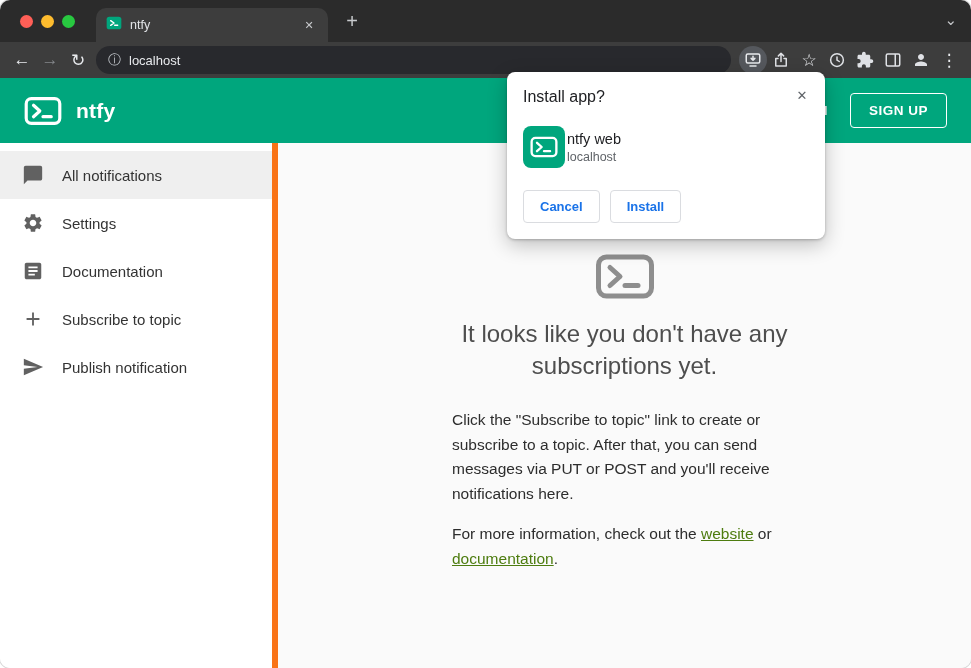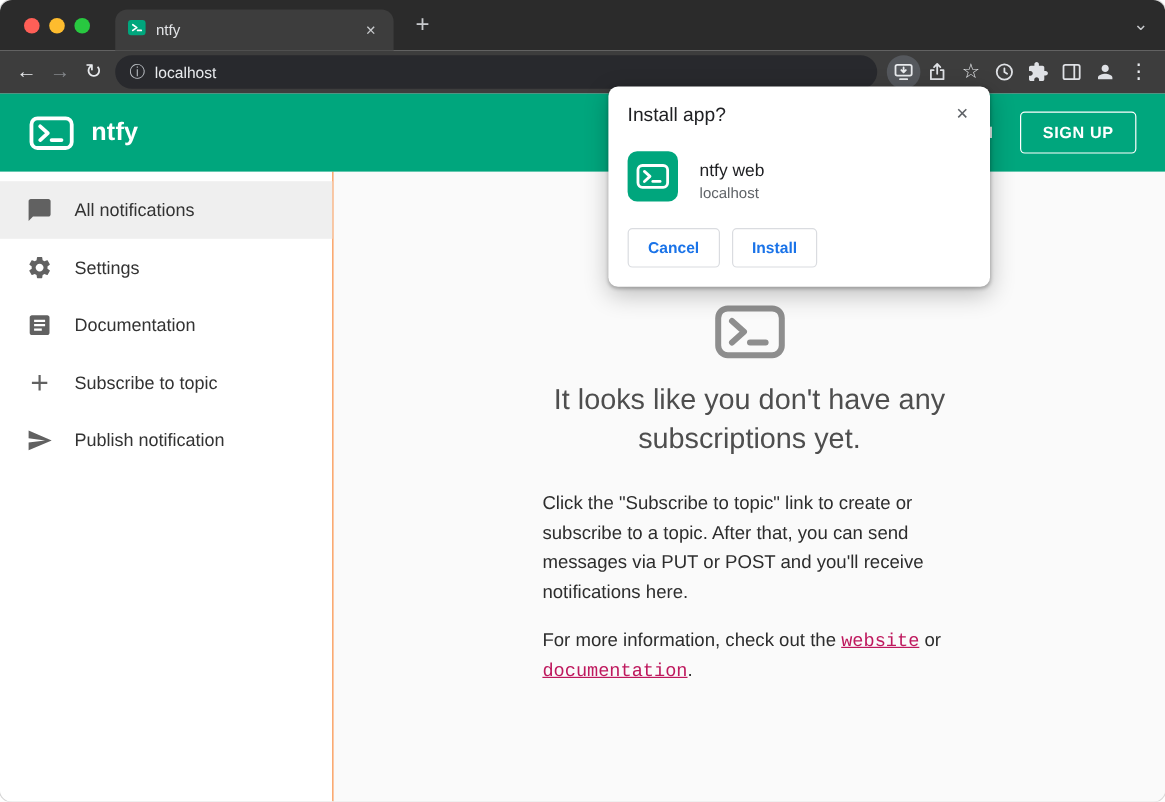"ntfy web" .dialog-app { align-items: flex-end -> center; gap: 18px -> 2px }
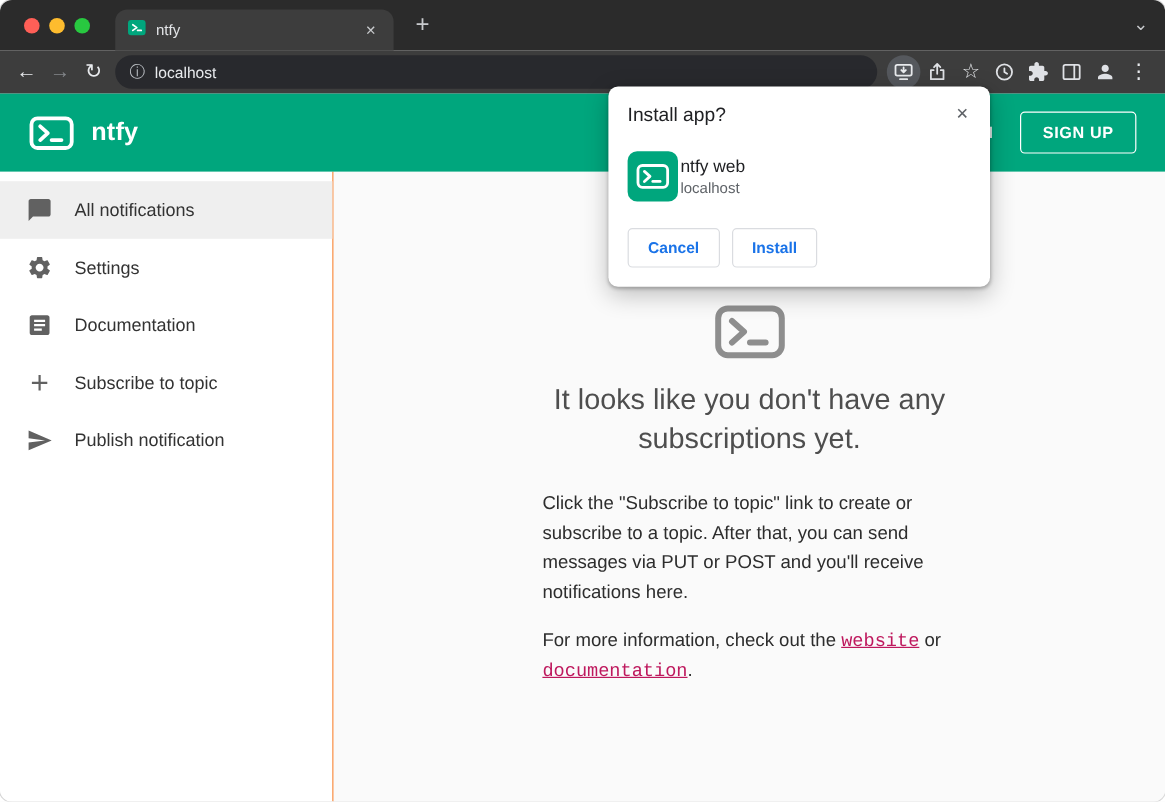"All notifications" .sidebar { border-right: 1px solid #f97316 -> 6px solid #f97316 }
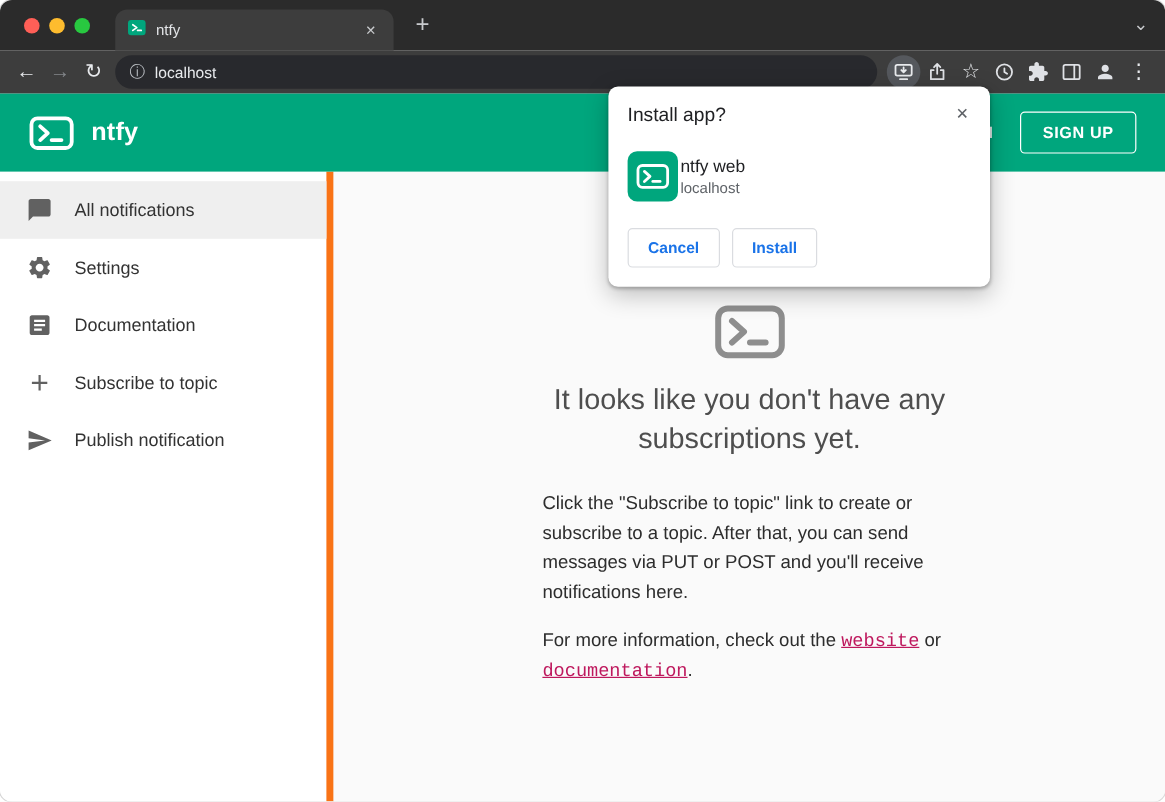"website" .link { color: #be185d -> #4d7c0f; font-family: Liberation Mono, monospace -> none }
